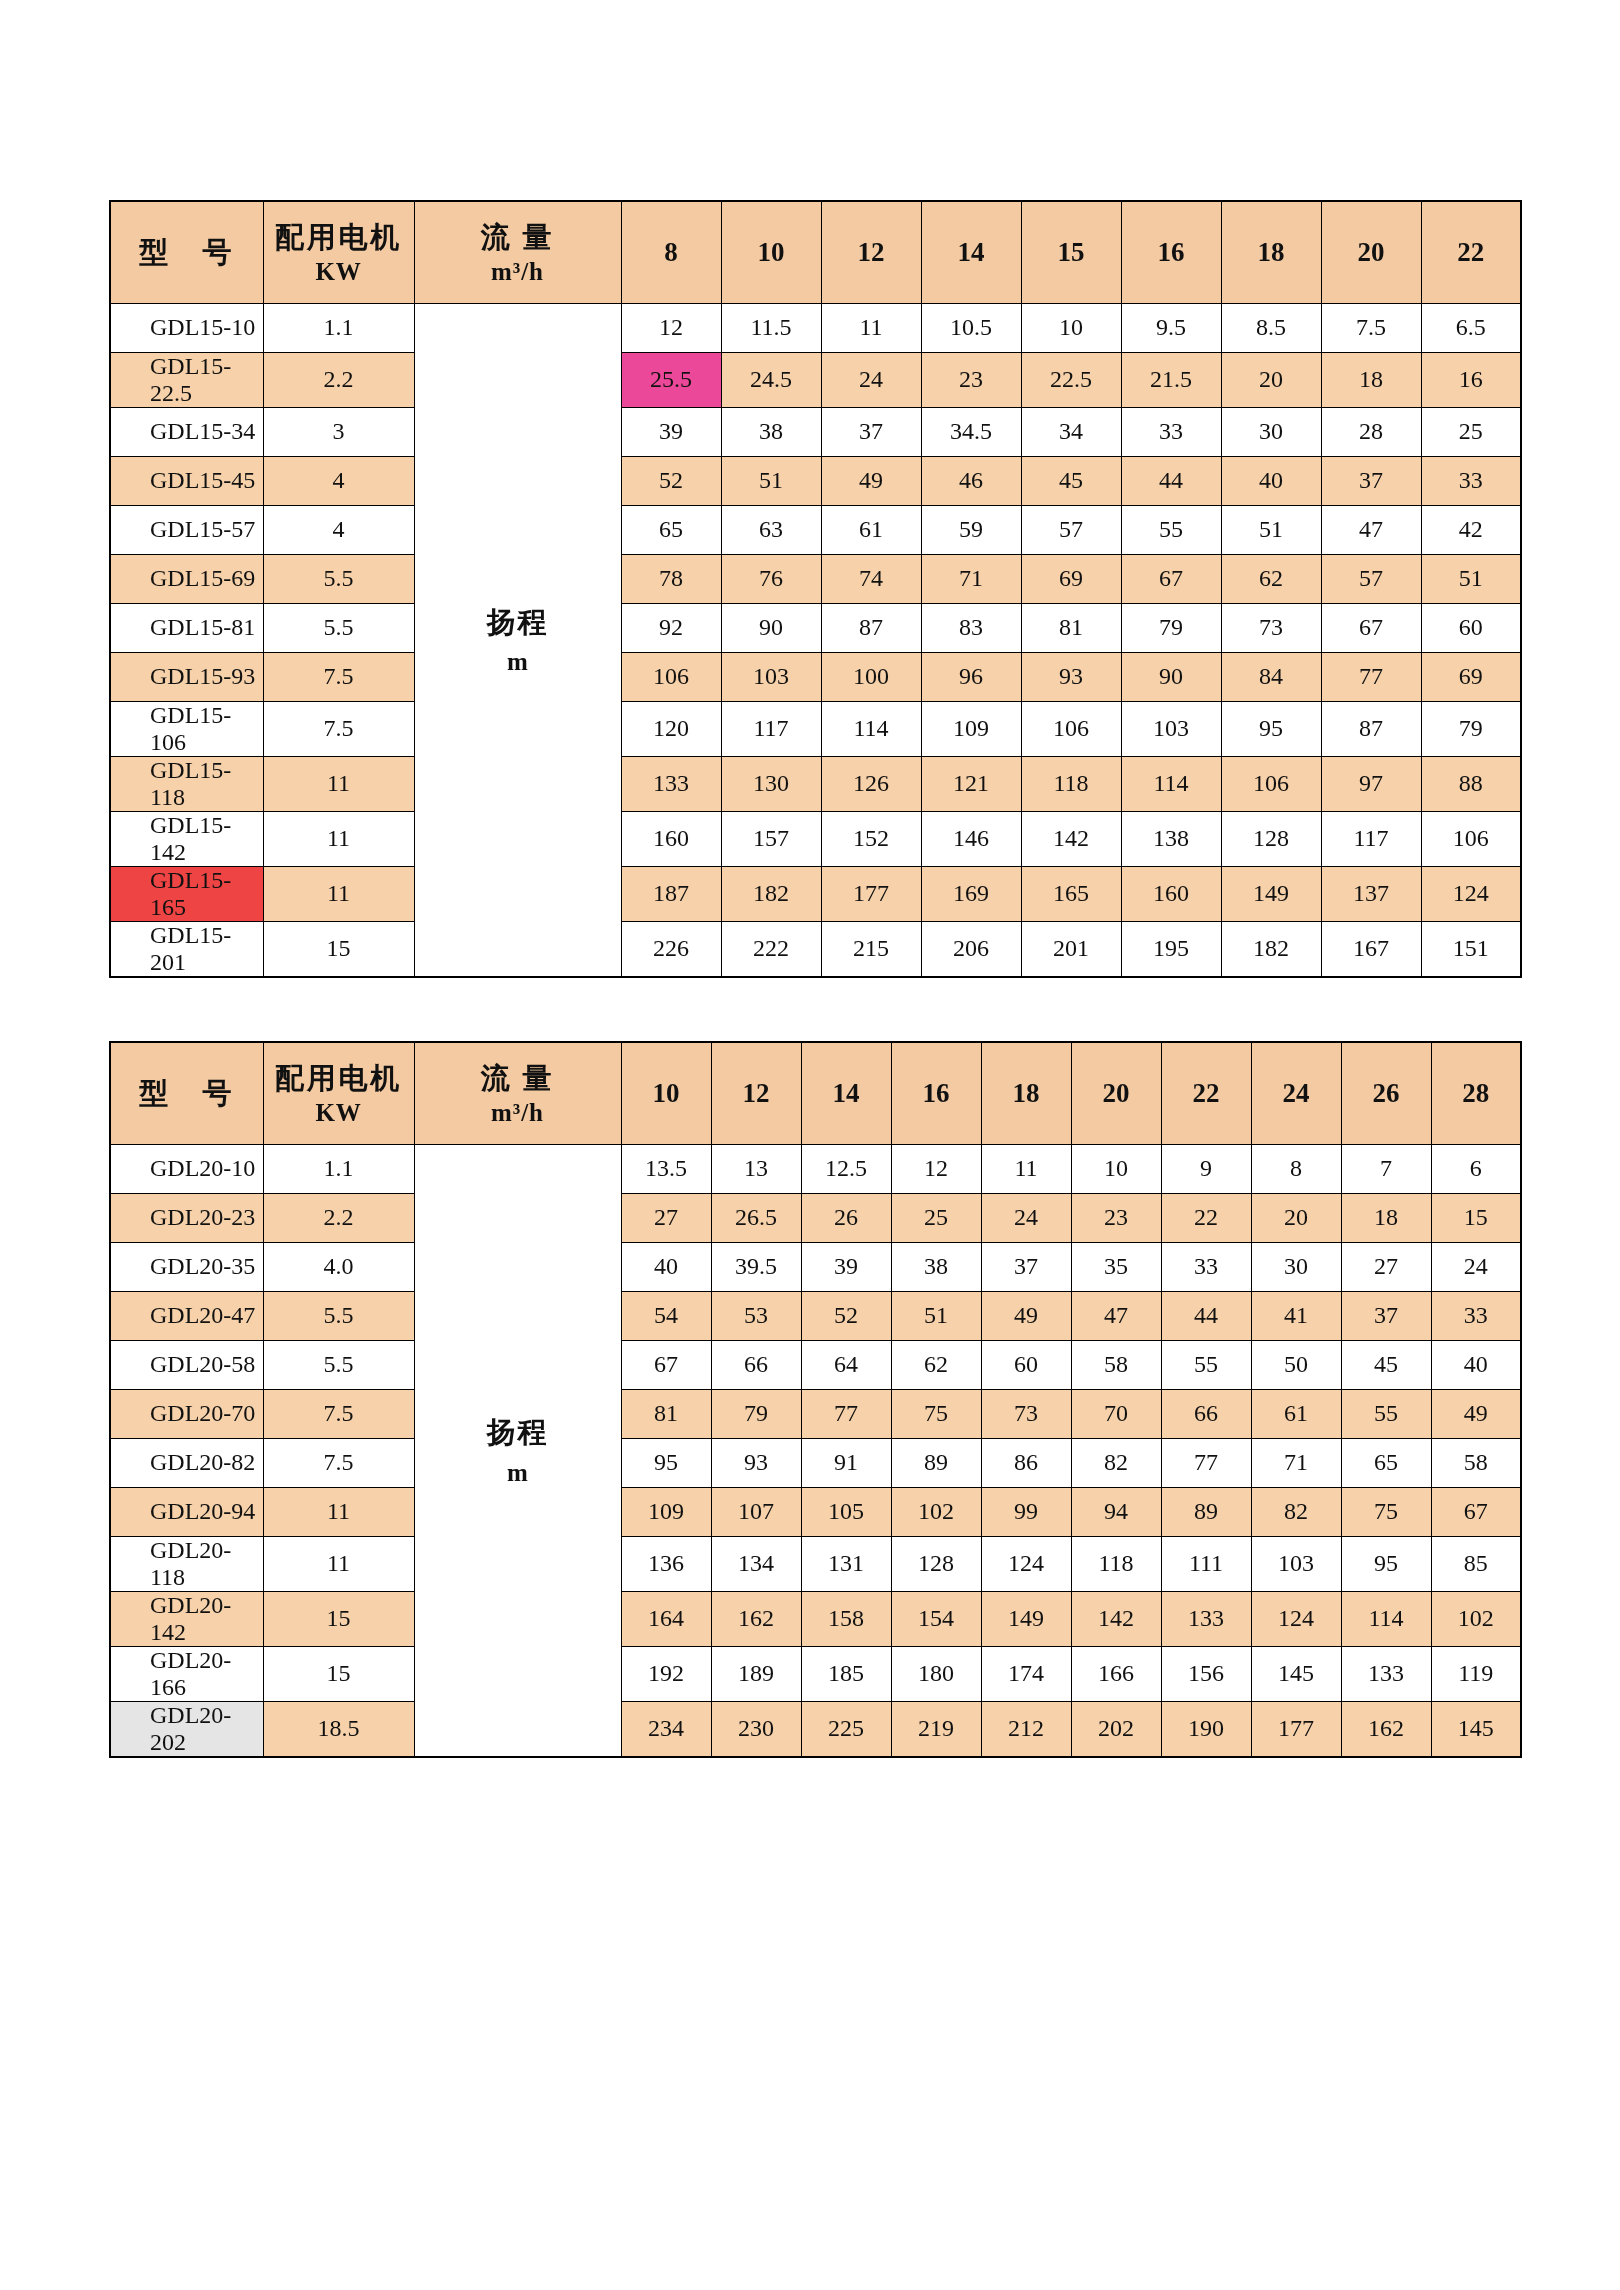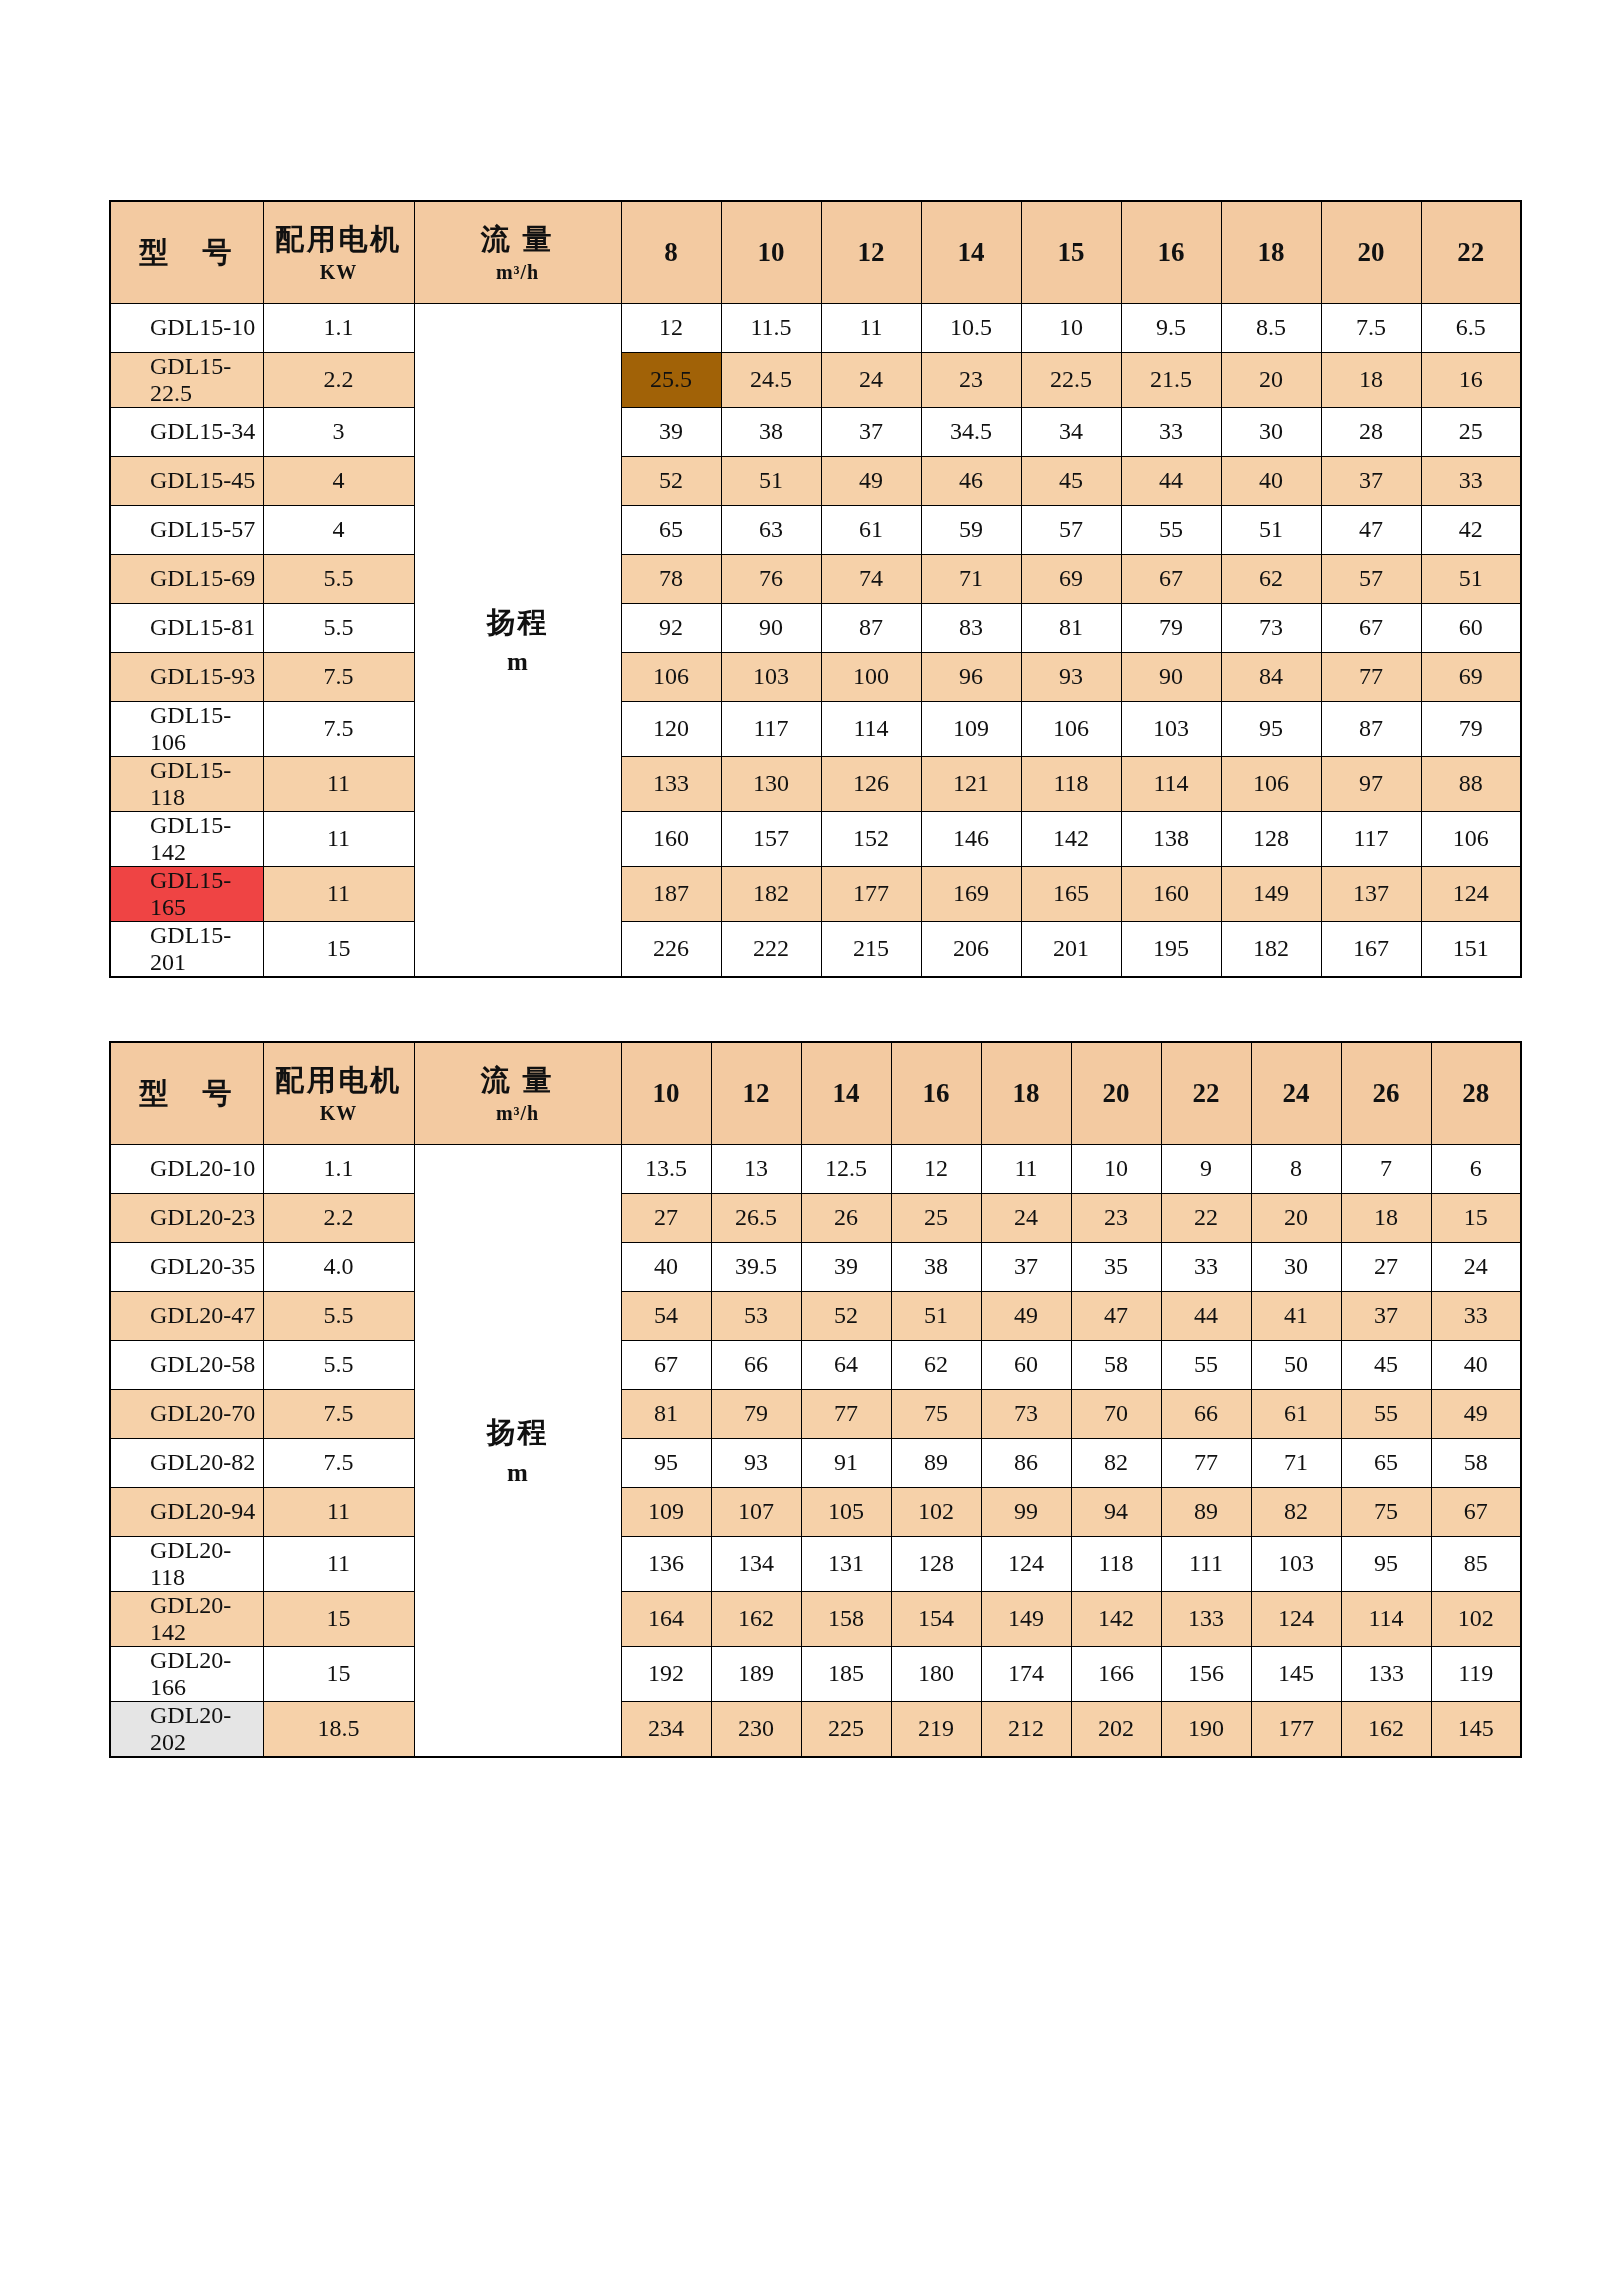"KW" .th-sub { font-size: 20px -> 25px }
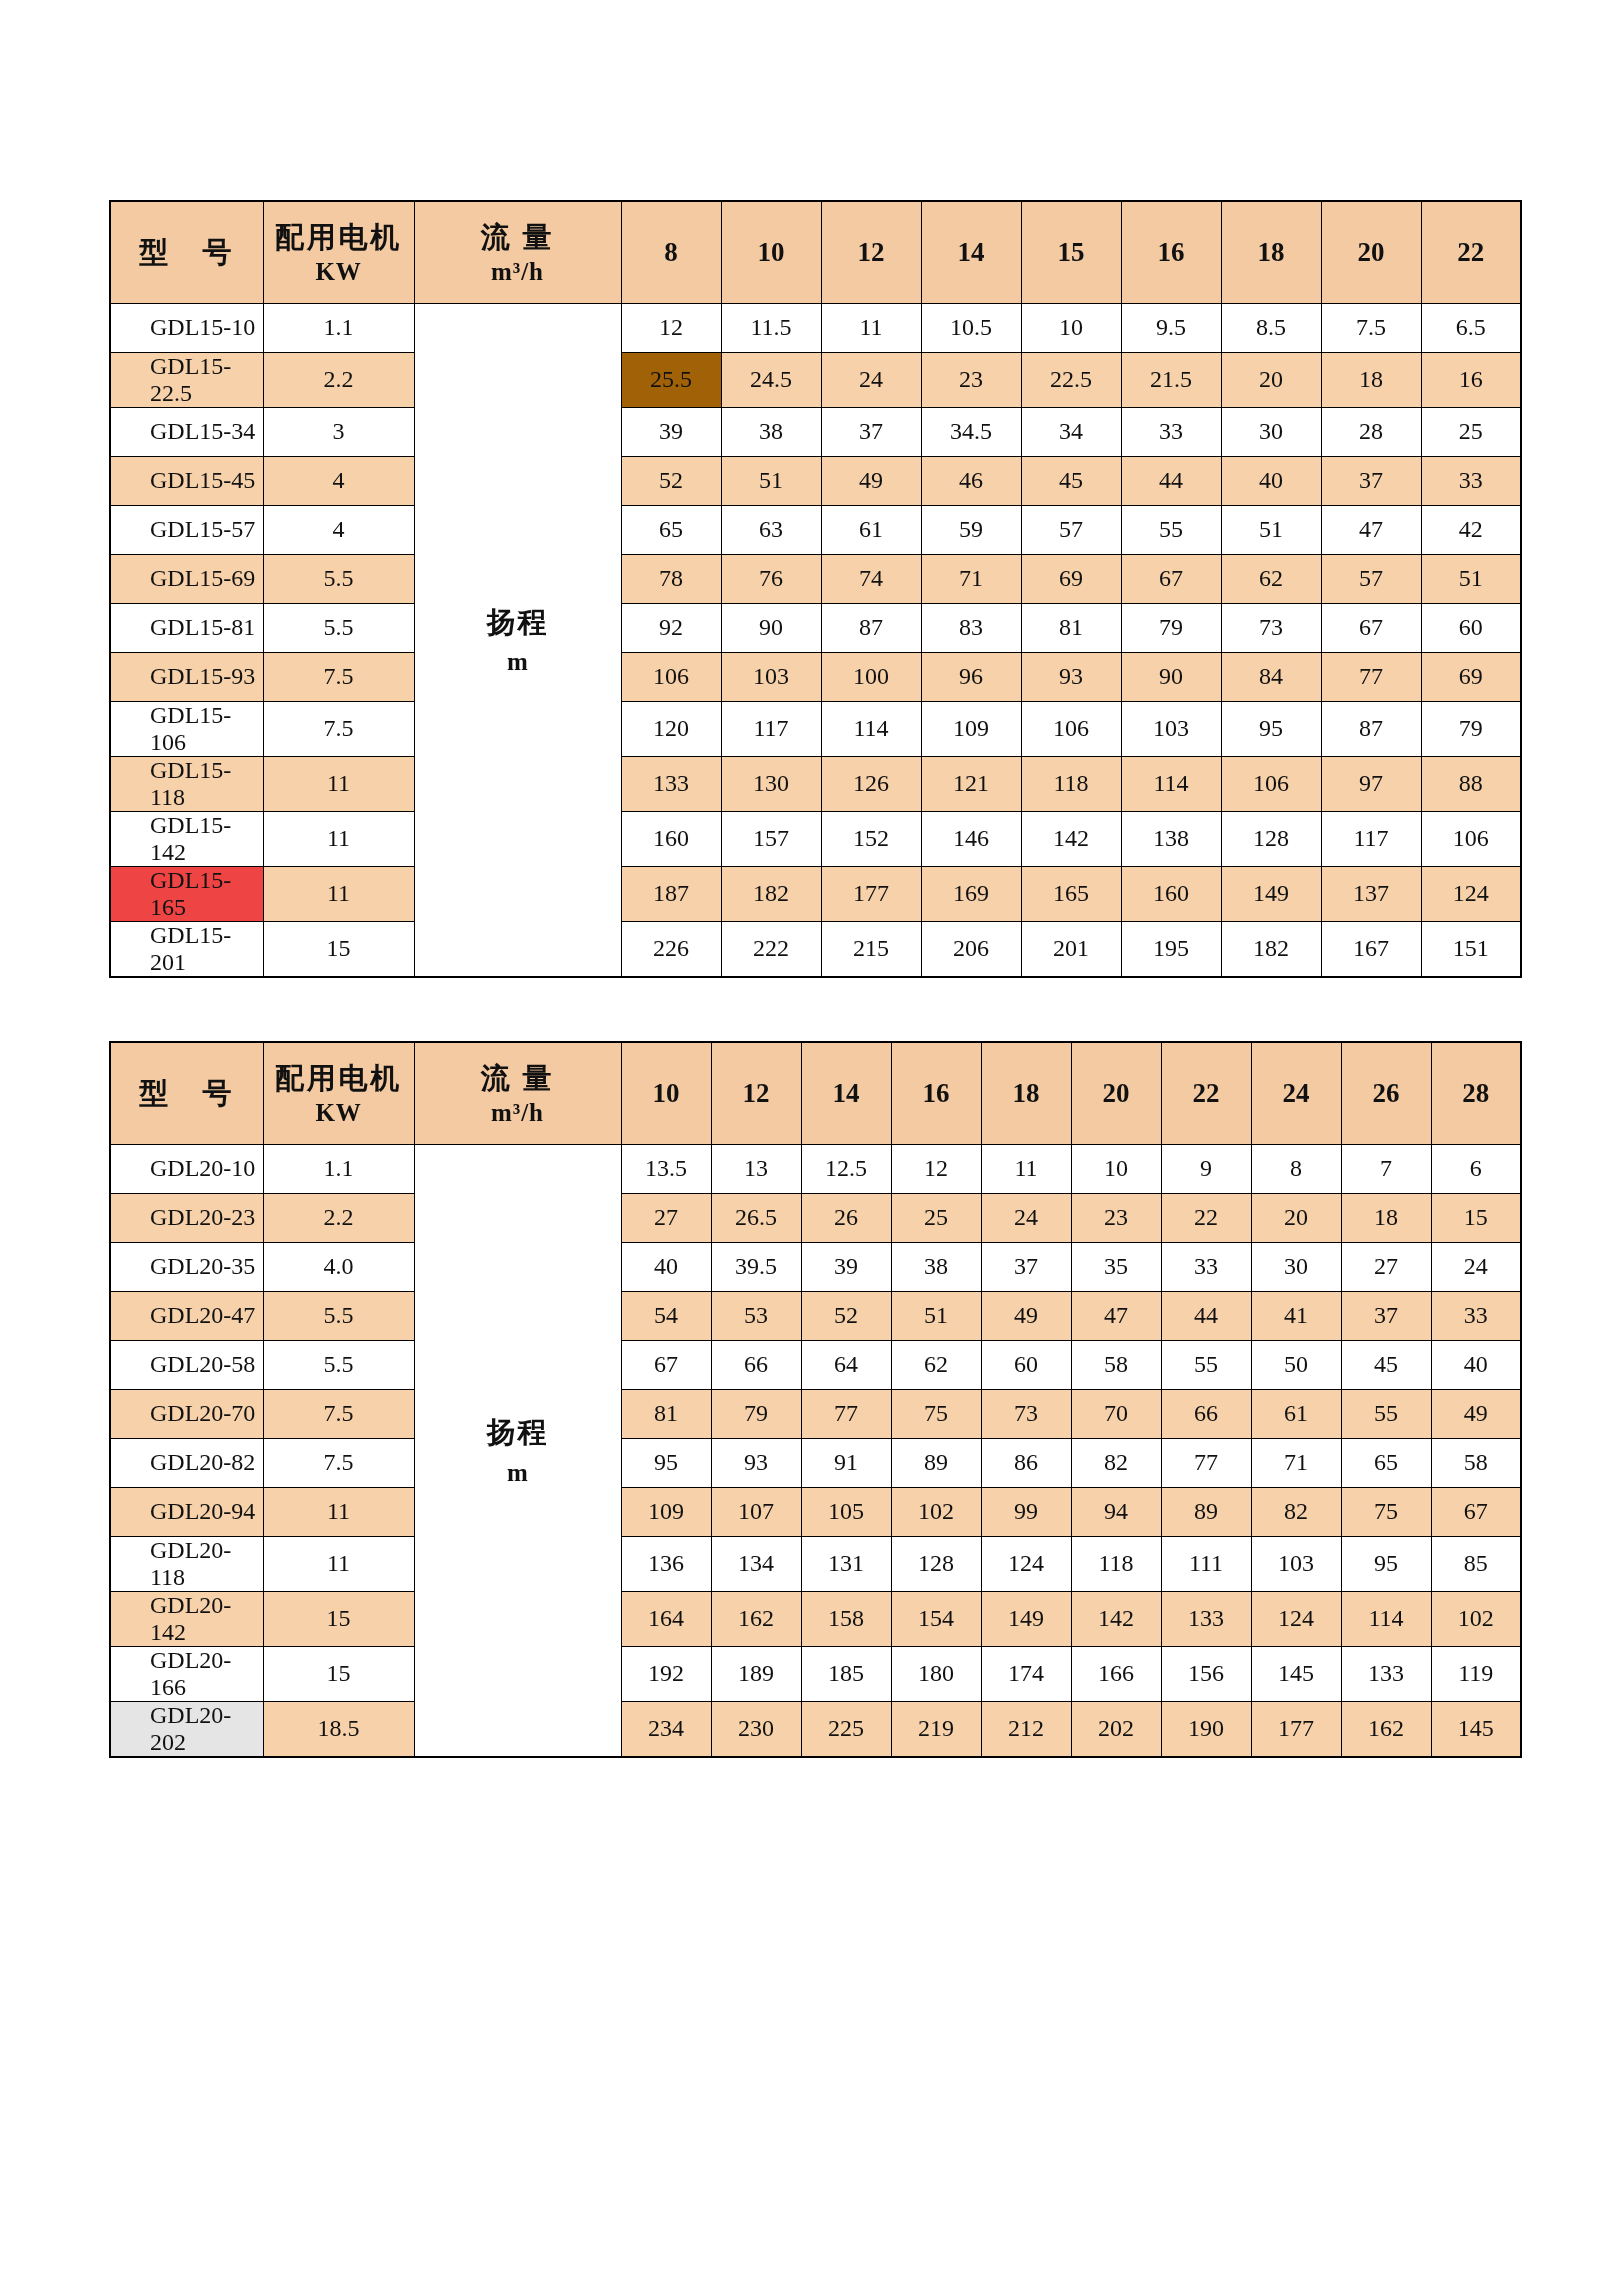"25.5" td.val { background: #a16207 -> #ec4899 }
